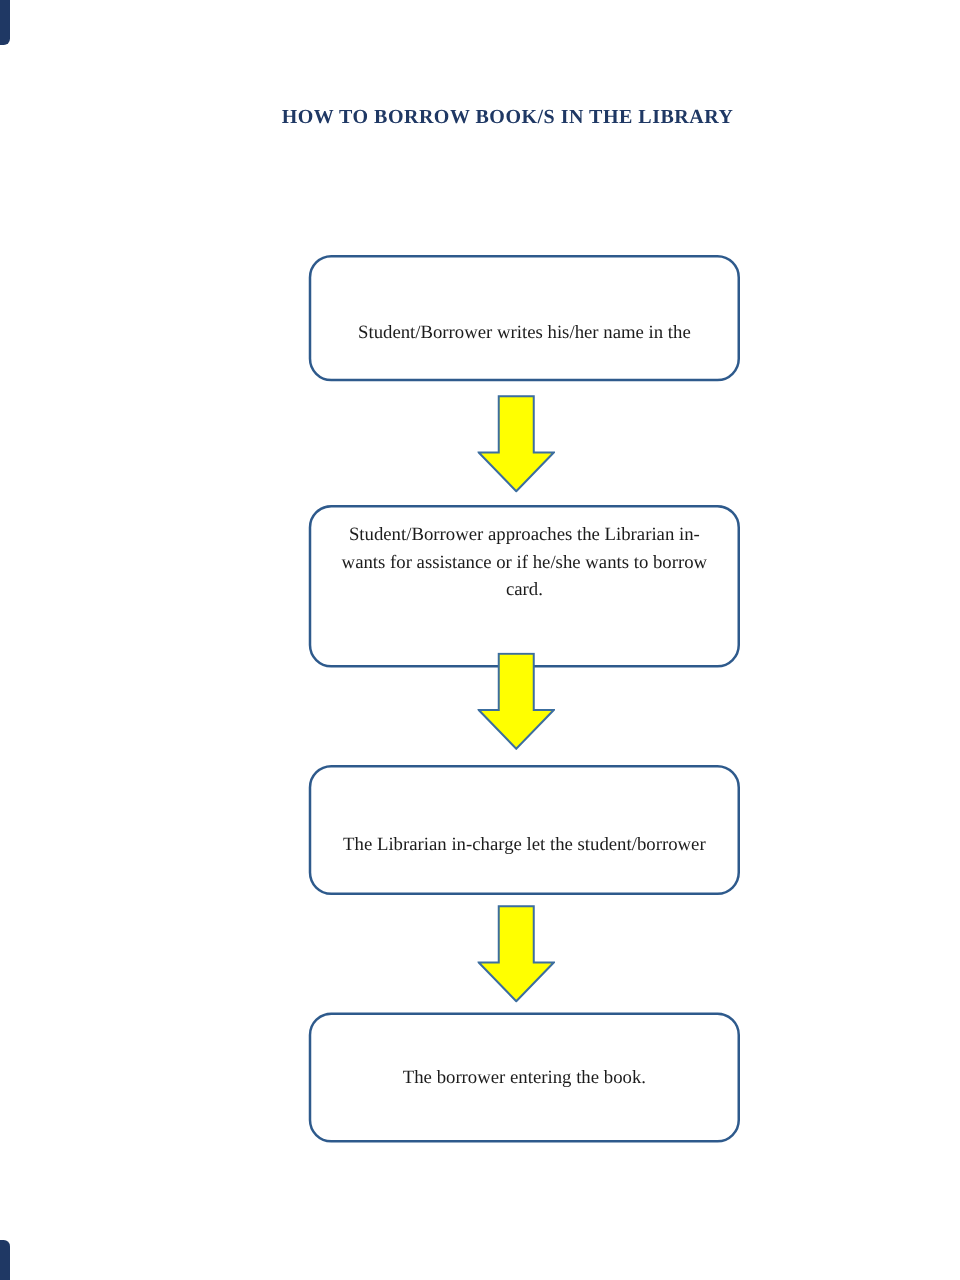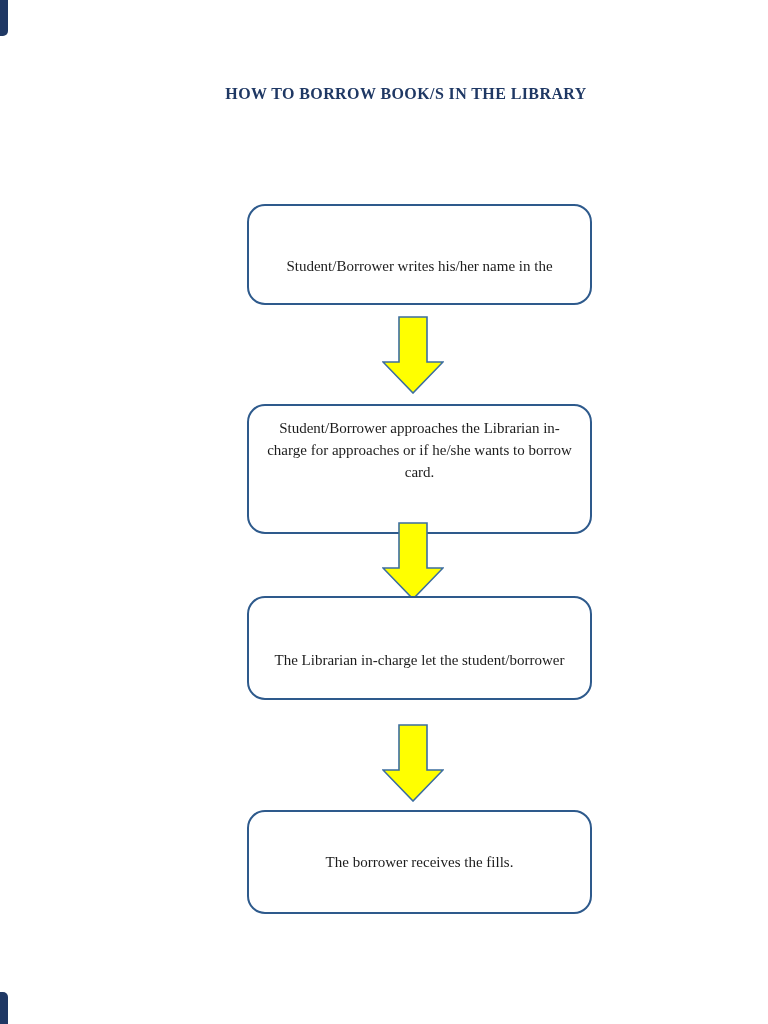"charge for approaches or if" div.line { text: charge for approaches -> wants for assistance }
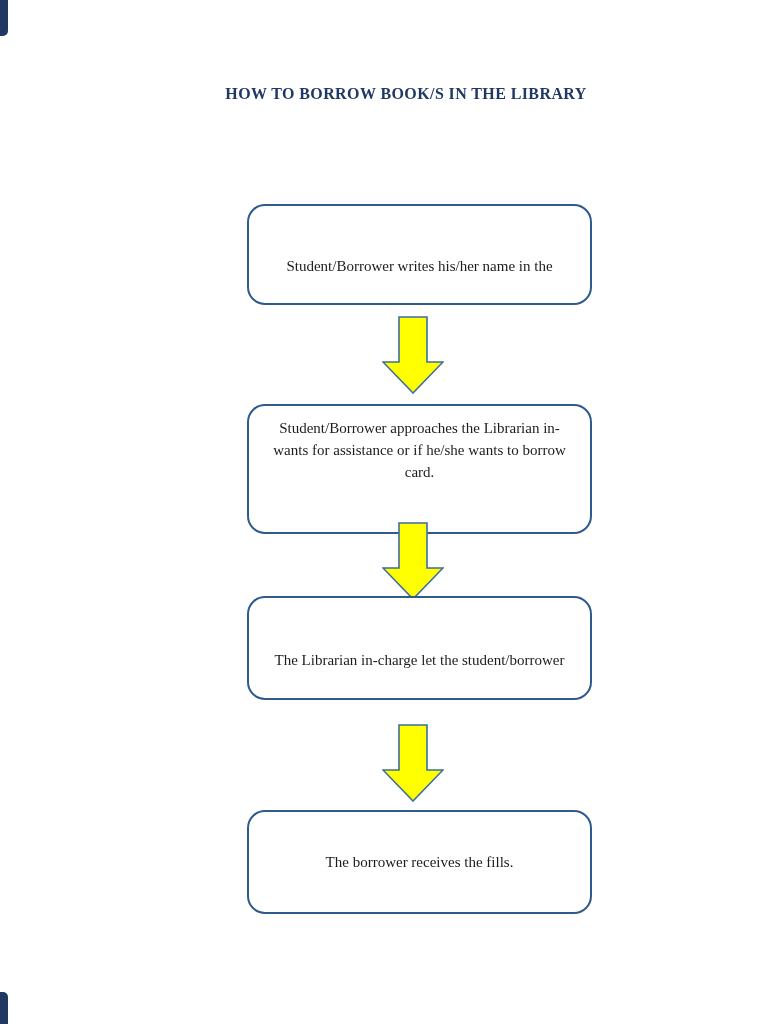"The Librarian in-charge let the" .box3 { top: 596px -> 612px }
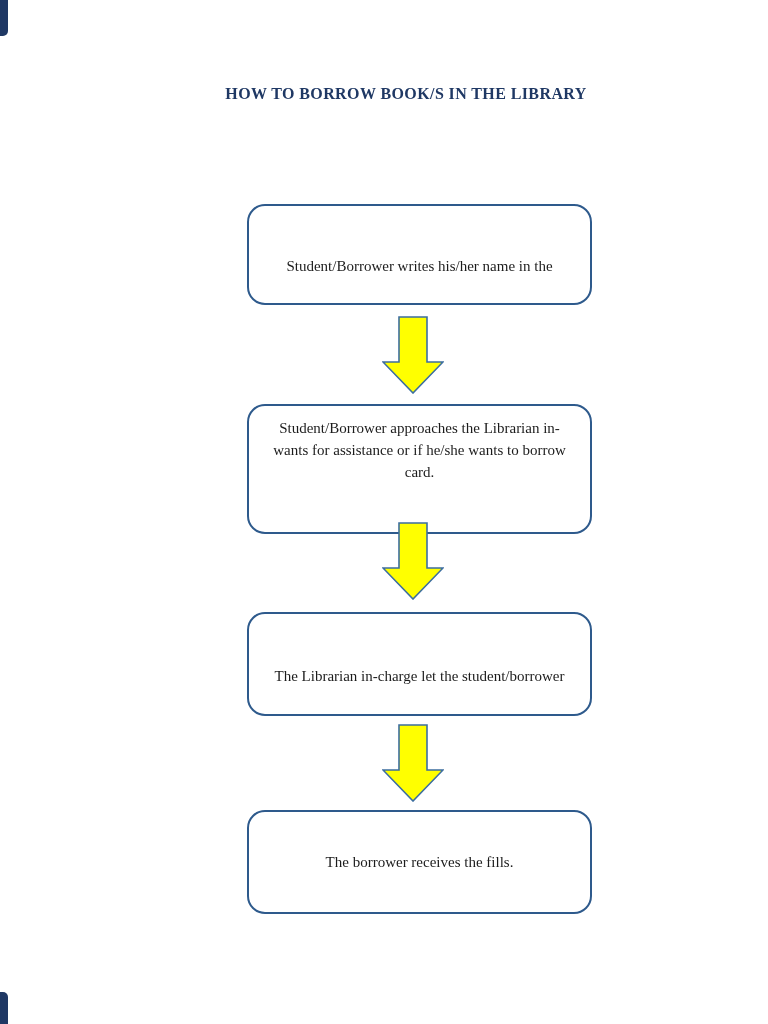"The borrower receives the fills." div.line { text: receives the fills -> entering the book }
